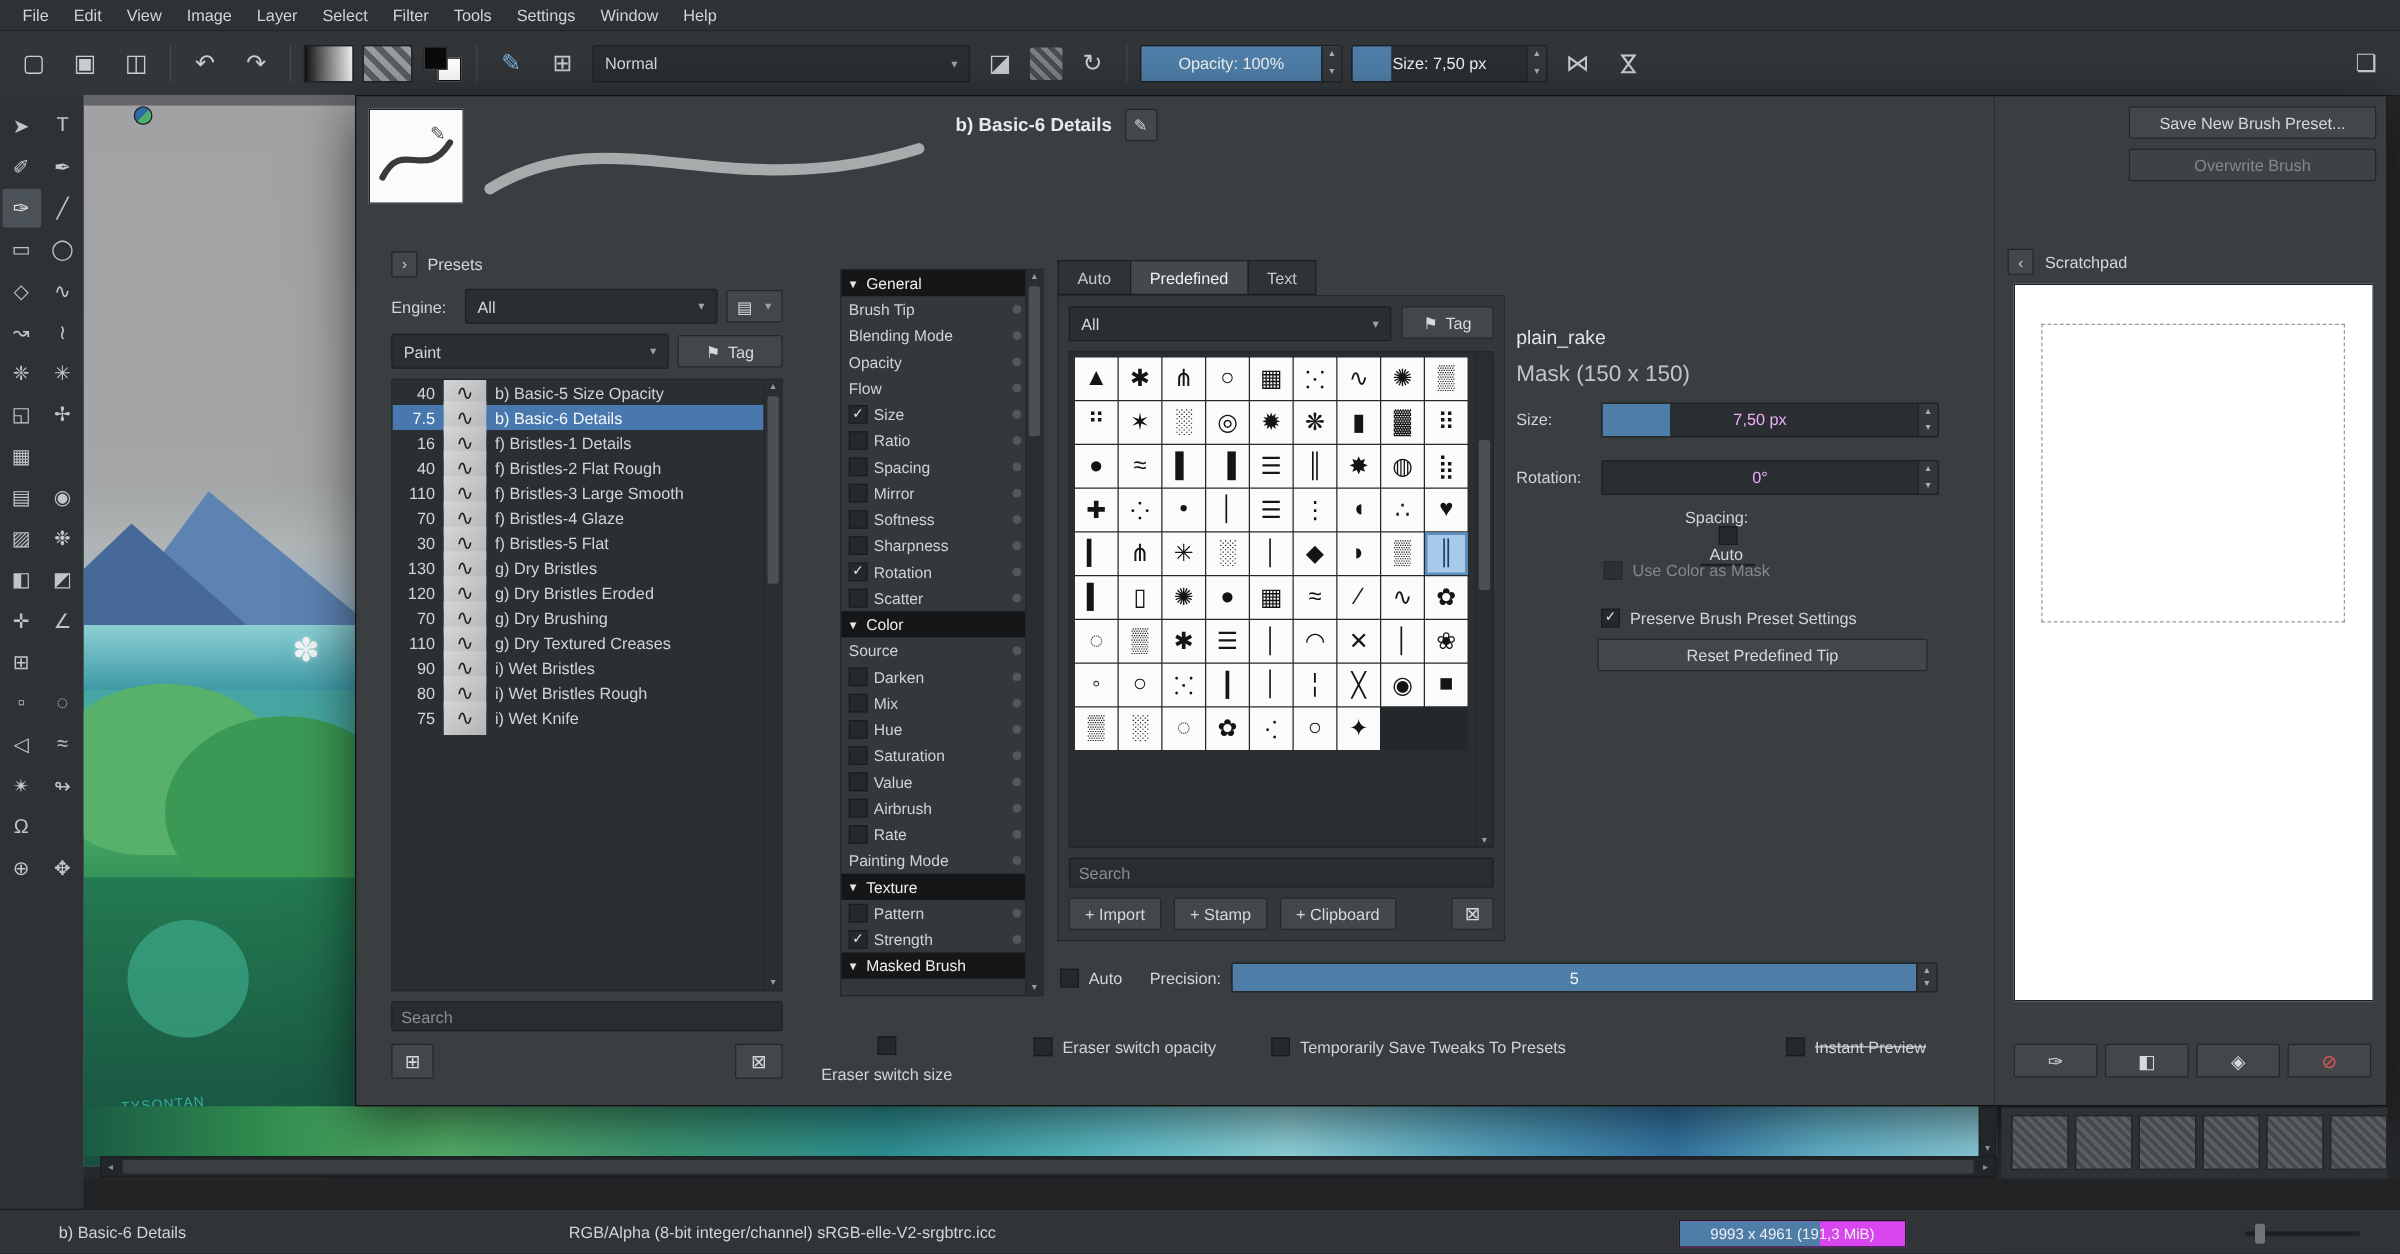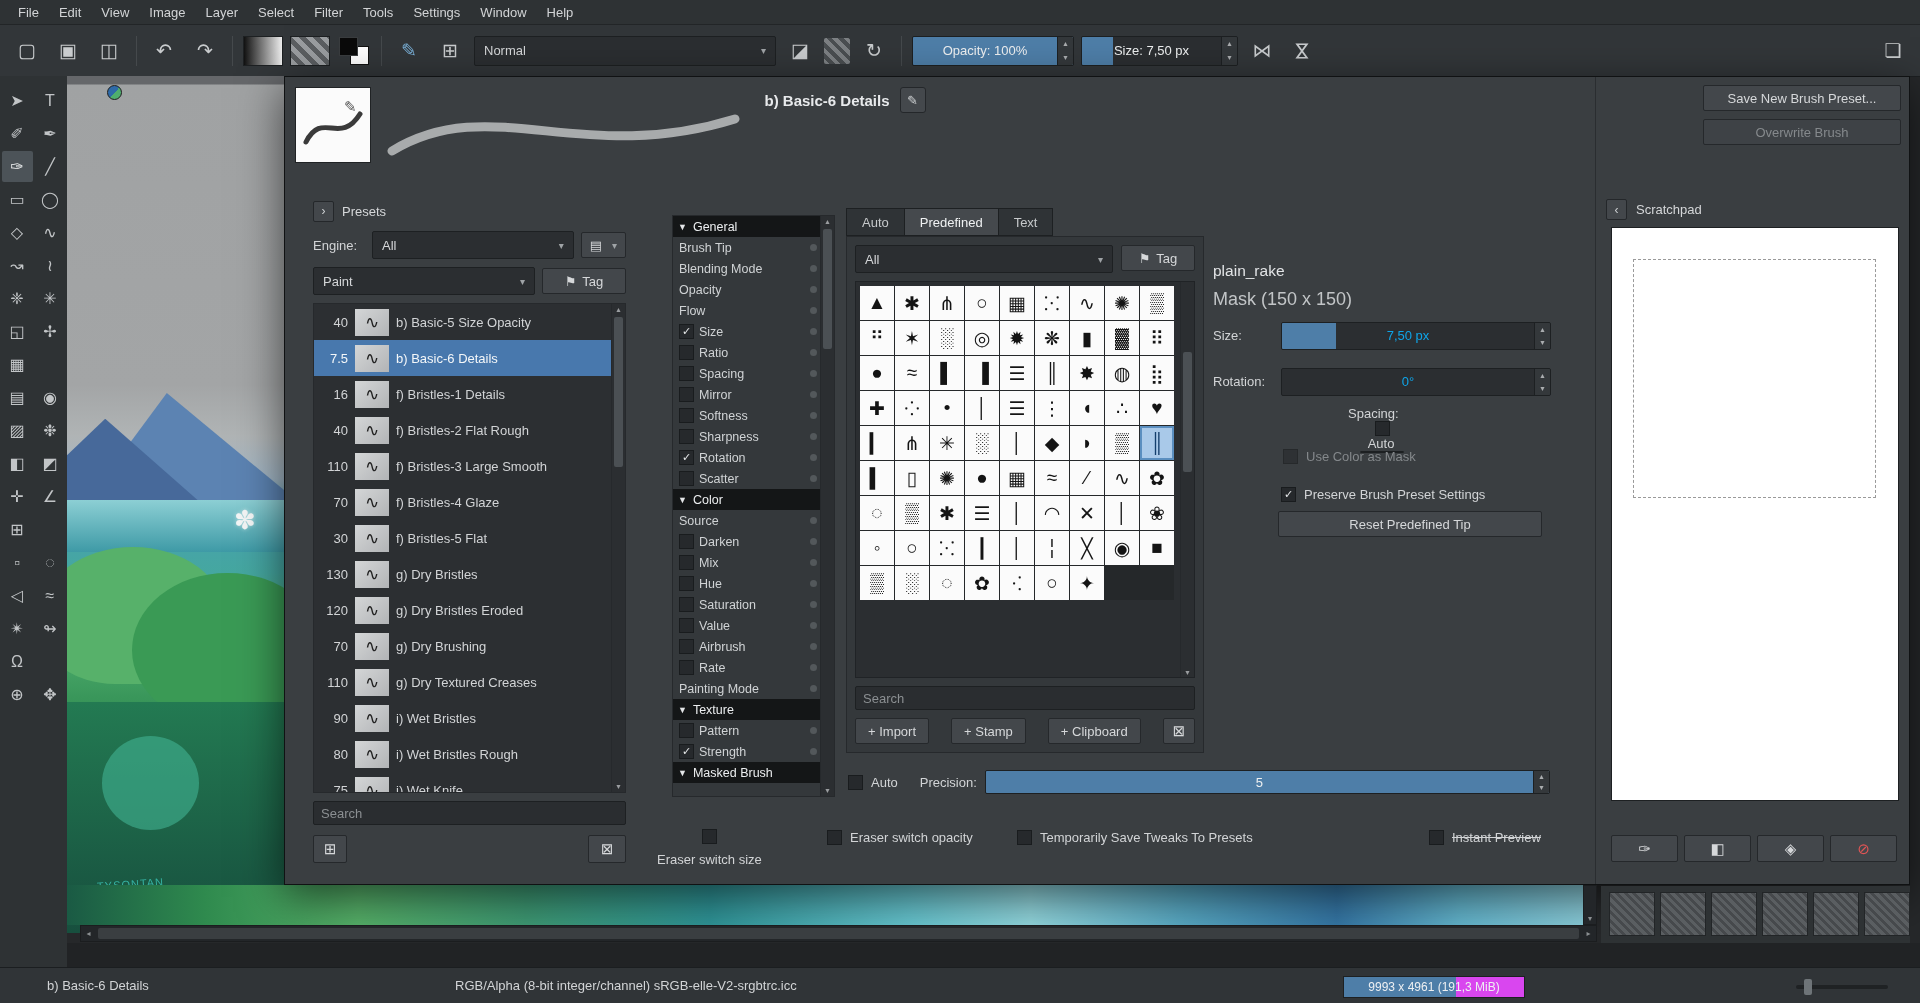"40" .prow { height: 36px -> 20px }
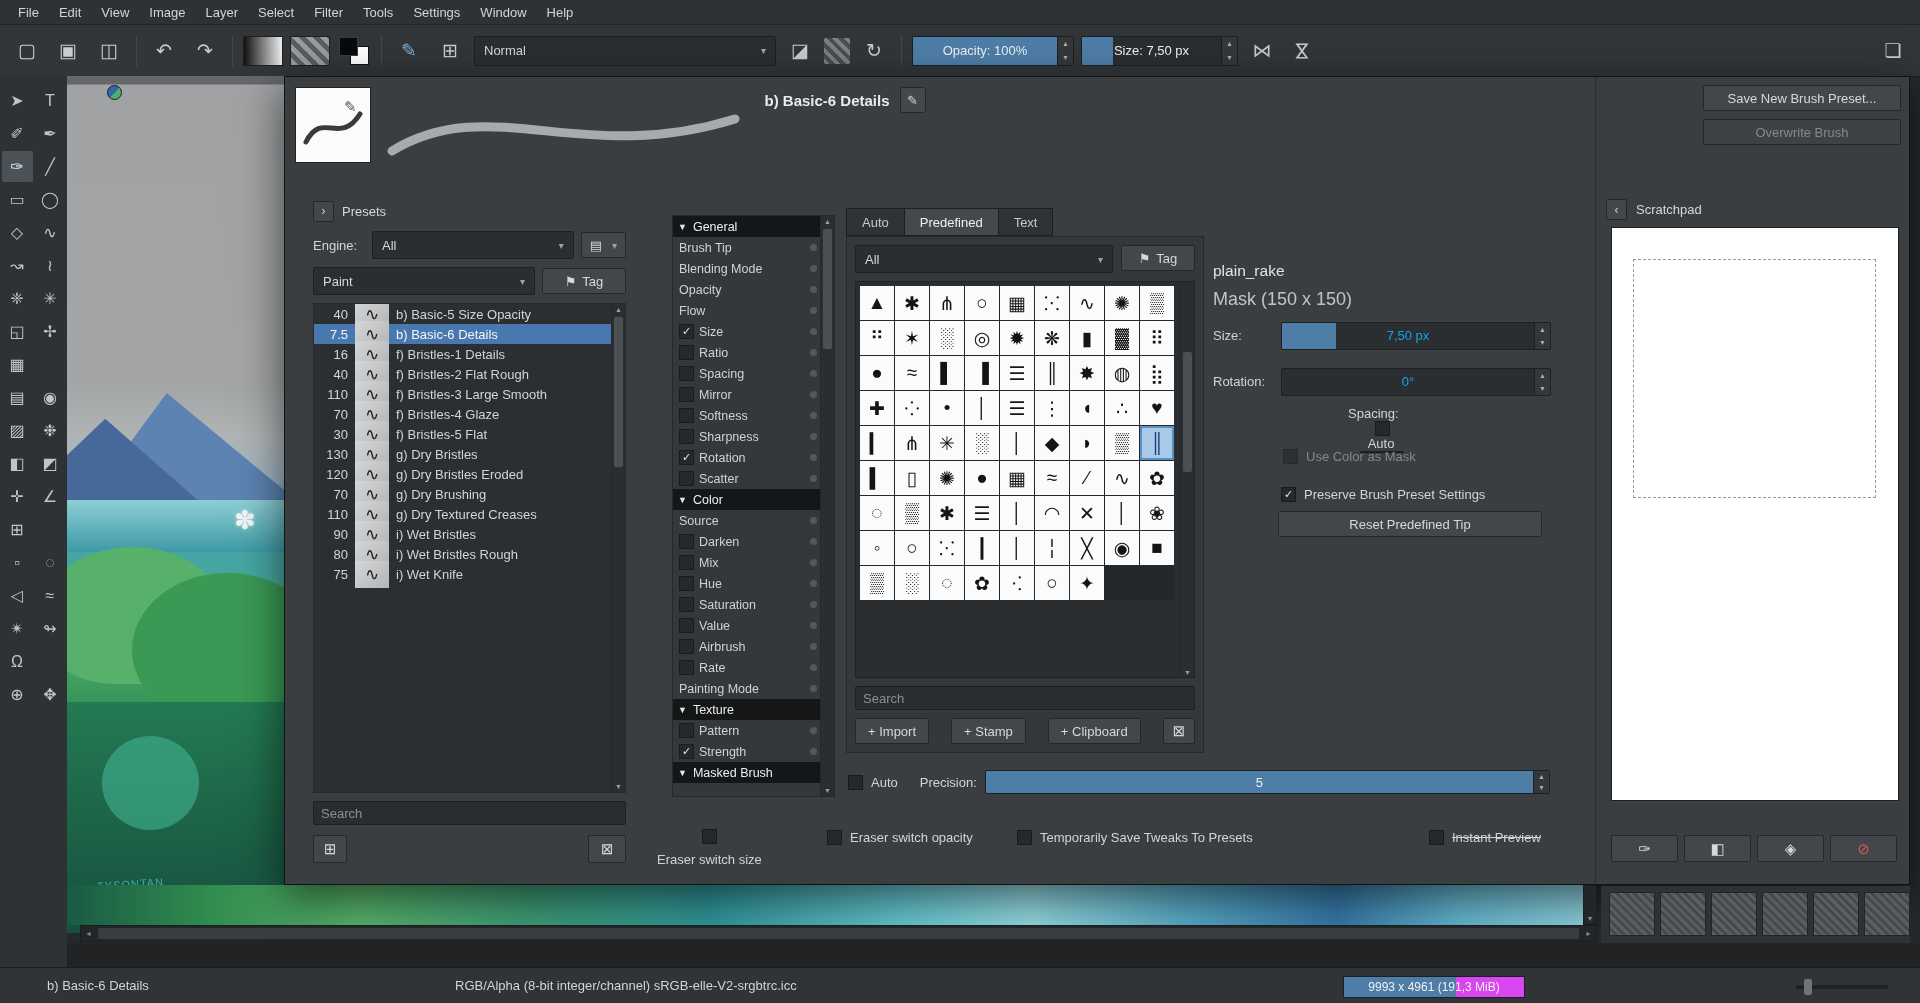"7,50 px" .ts-slider .stext { color: #0ea5e9 -> #f0abfc }
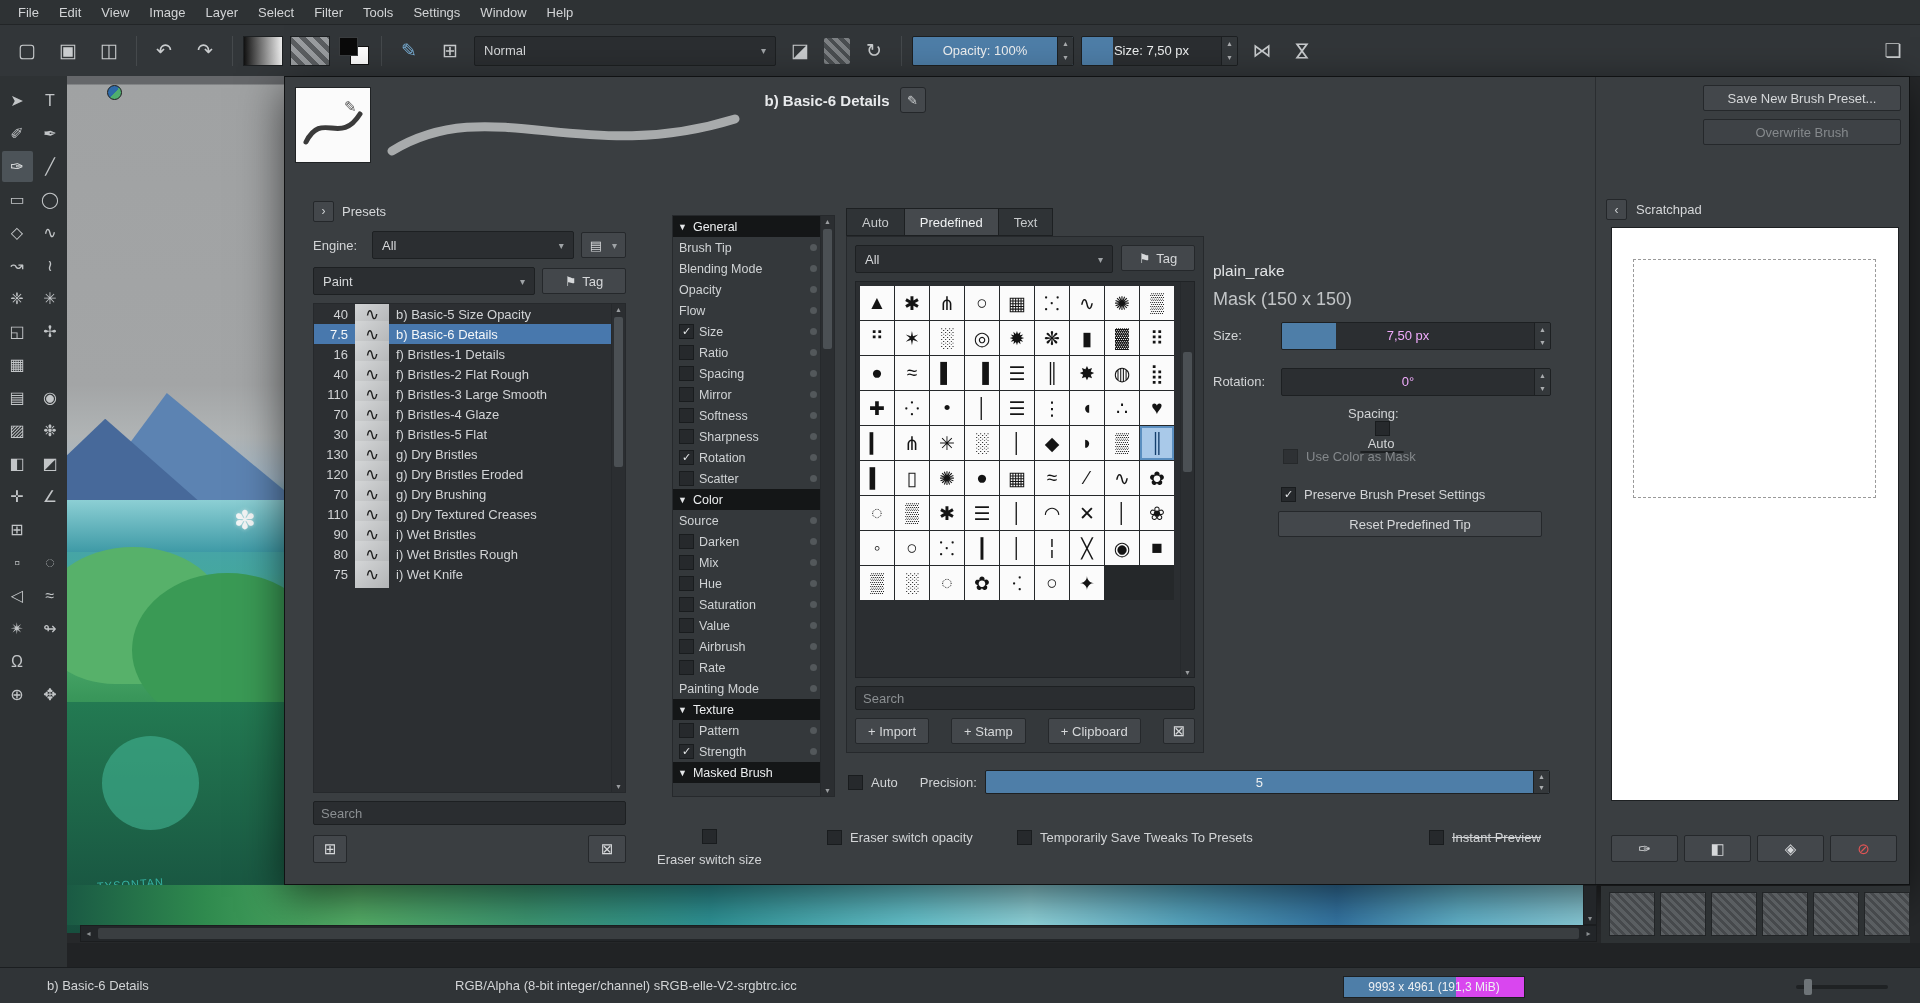"+ Import" .tip-actions { gap: 22px -> 10px }
